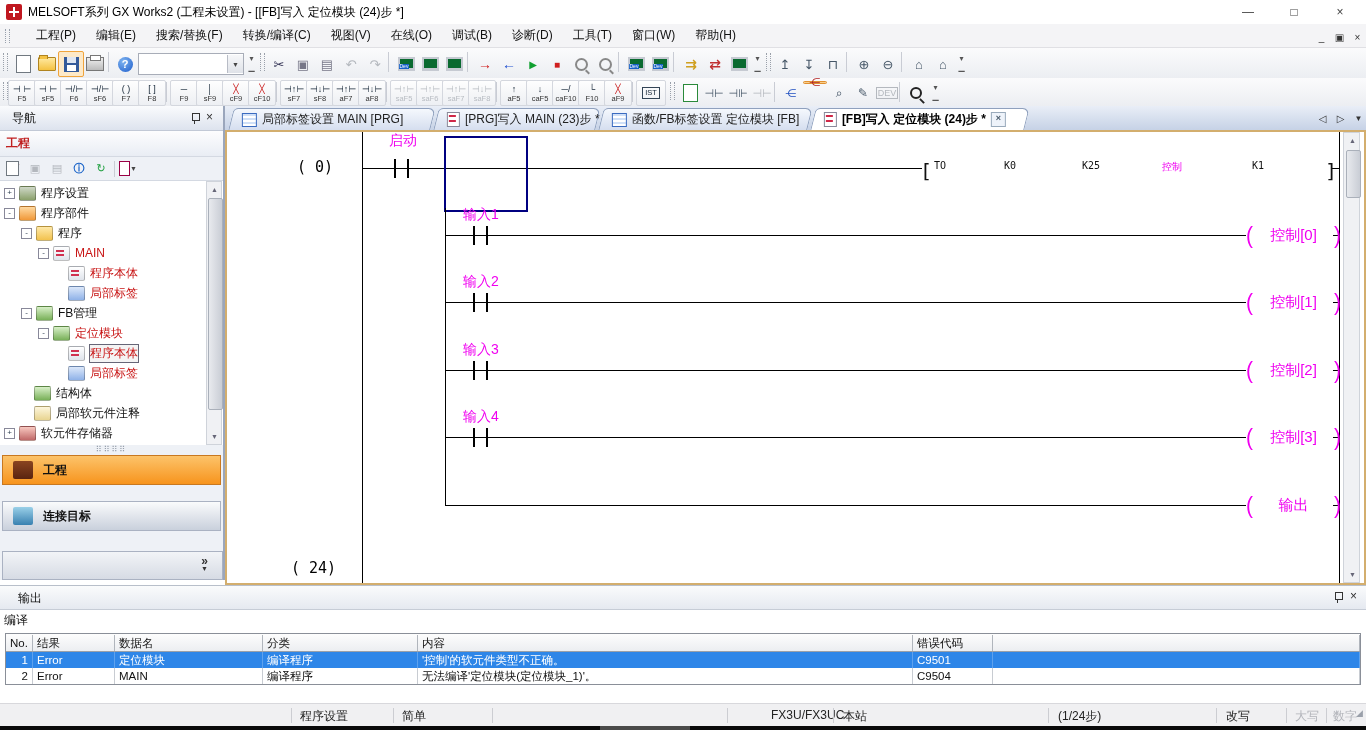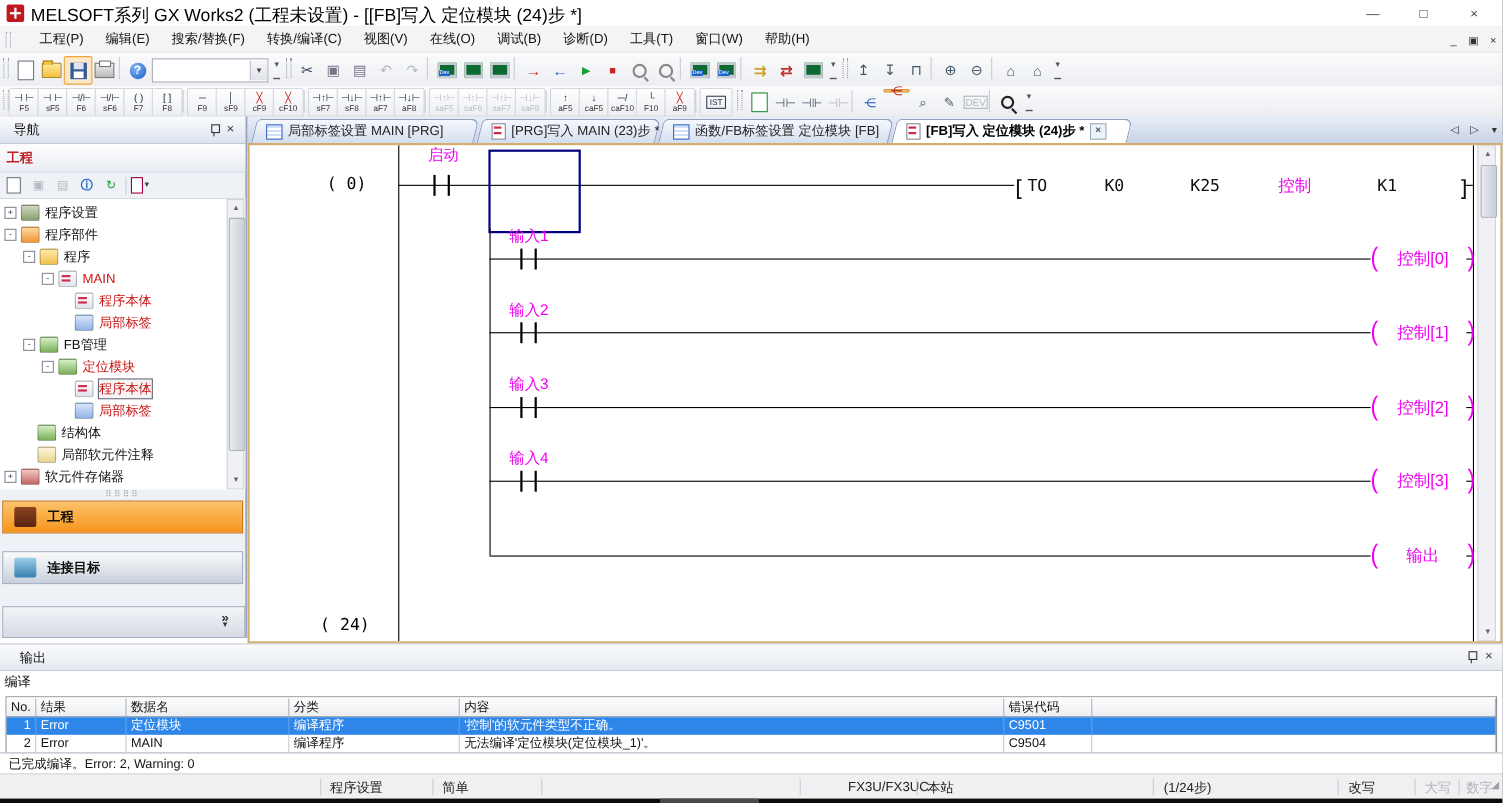"MELSOFT系列 GX Works2 (工程未设置) -" #title-text { font-size: 16px -> 12px }
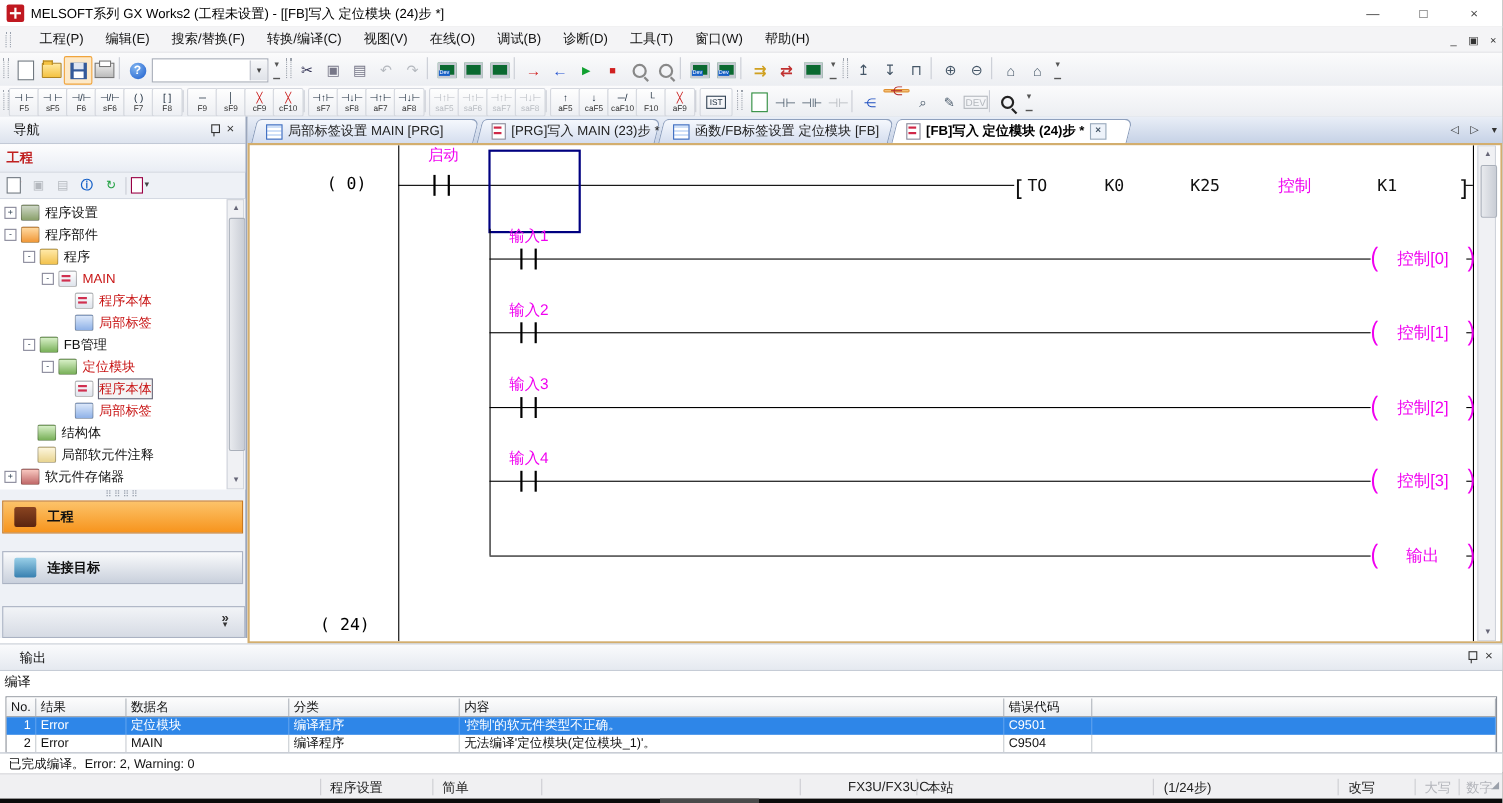"TO" .lad { font-size: 15px -> 10px }
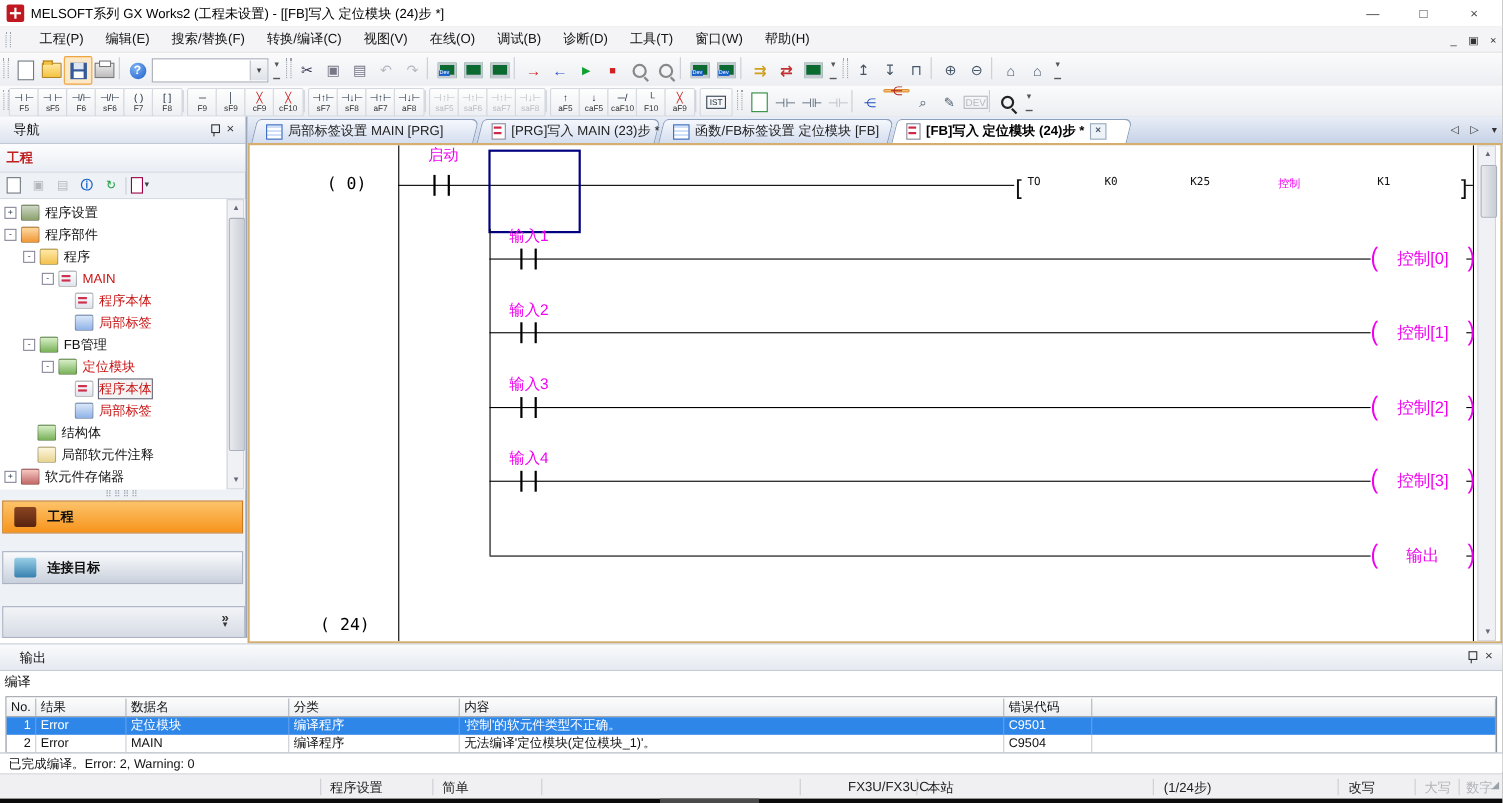"已完成编译。Error: 2, Warning: 0" div.abs { html: <div>已完成编译。Error: 2, Warning: 0</div> -> none }
